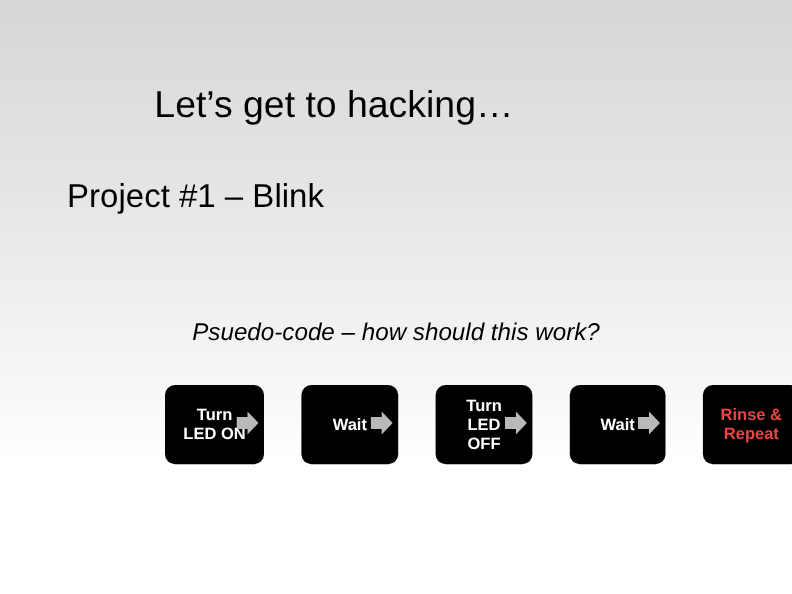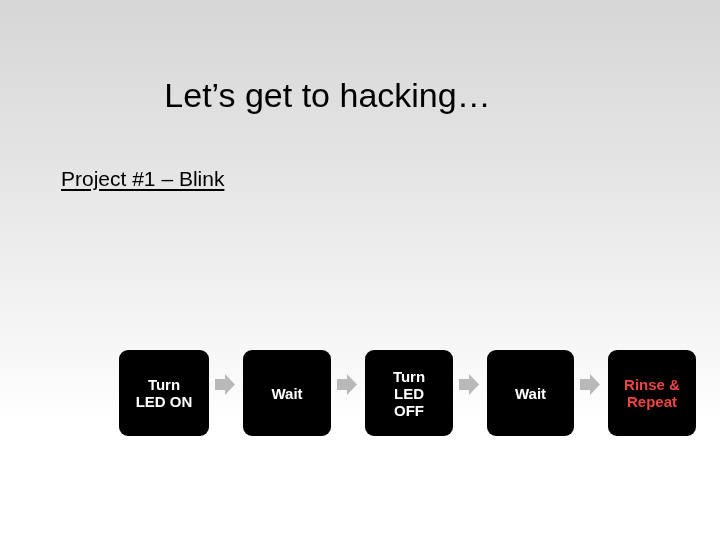"Let’s get to hacking…" #slide-title { padding-left: 24px -> none }
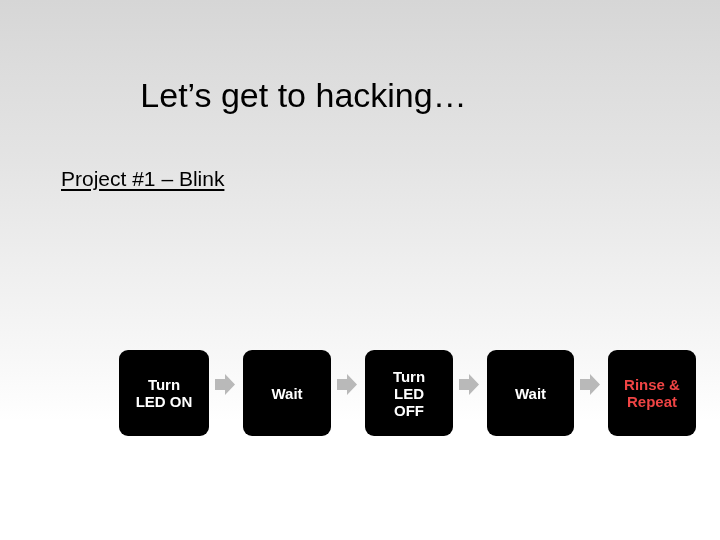"Project #1 – Blink" .body-heading { font-size: 21px -> 30px; text-decoration: underline -> none }
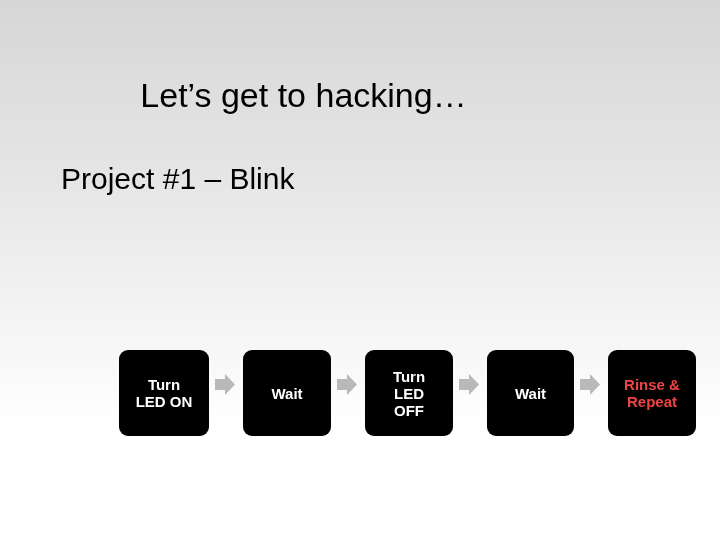"Psuedo-code – how should this" div.body-italic { html: none -> <div>Psuedo-code – how should this work?</div> }
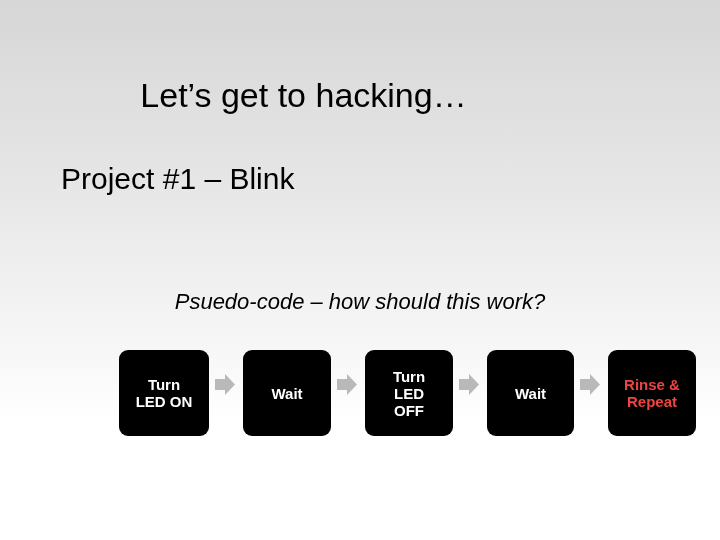"Turn" .flow-box { height: 86px -> 72px; margin-left: none -> 31px }
